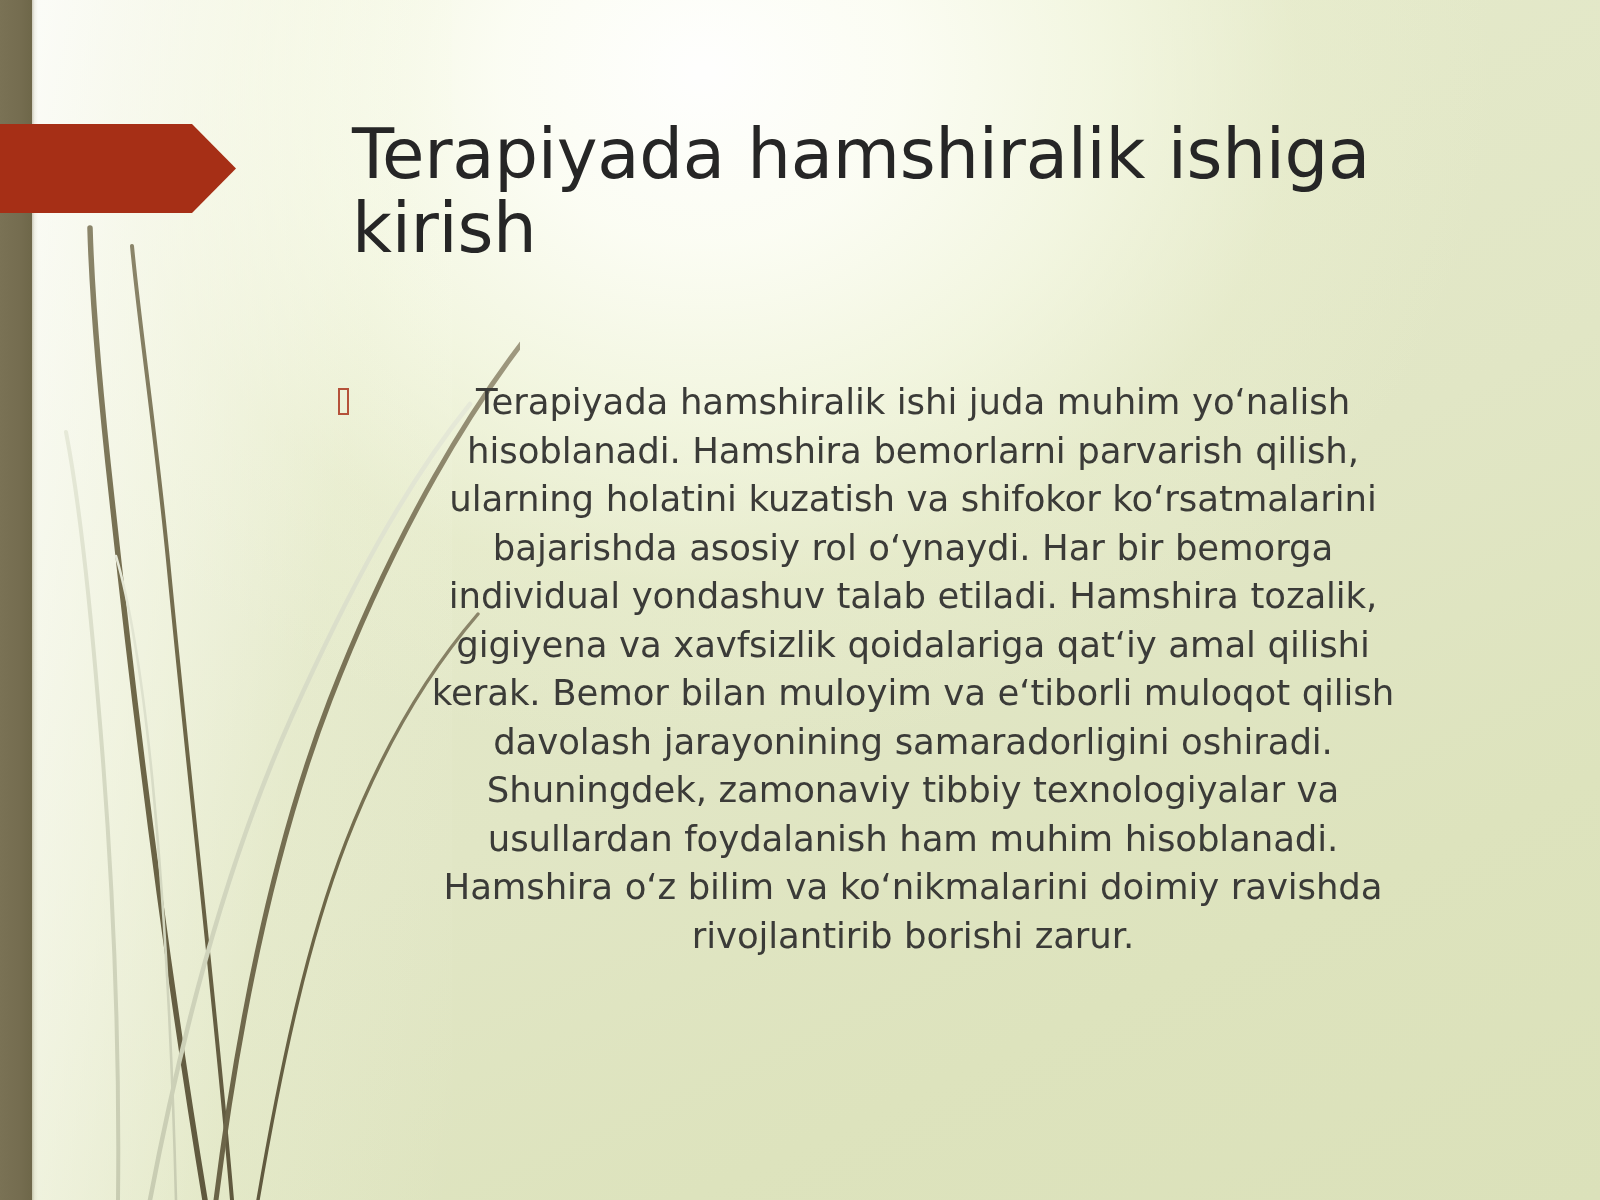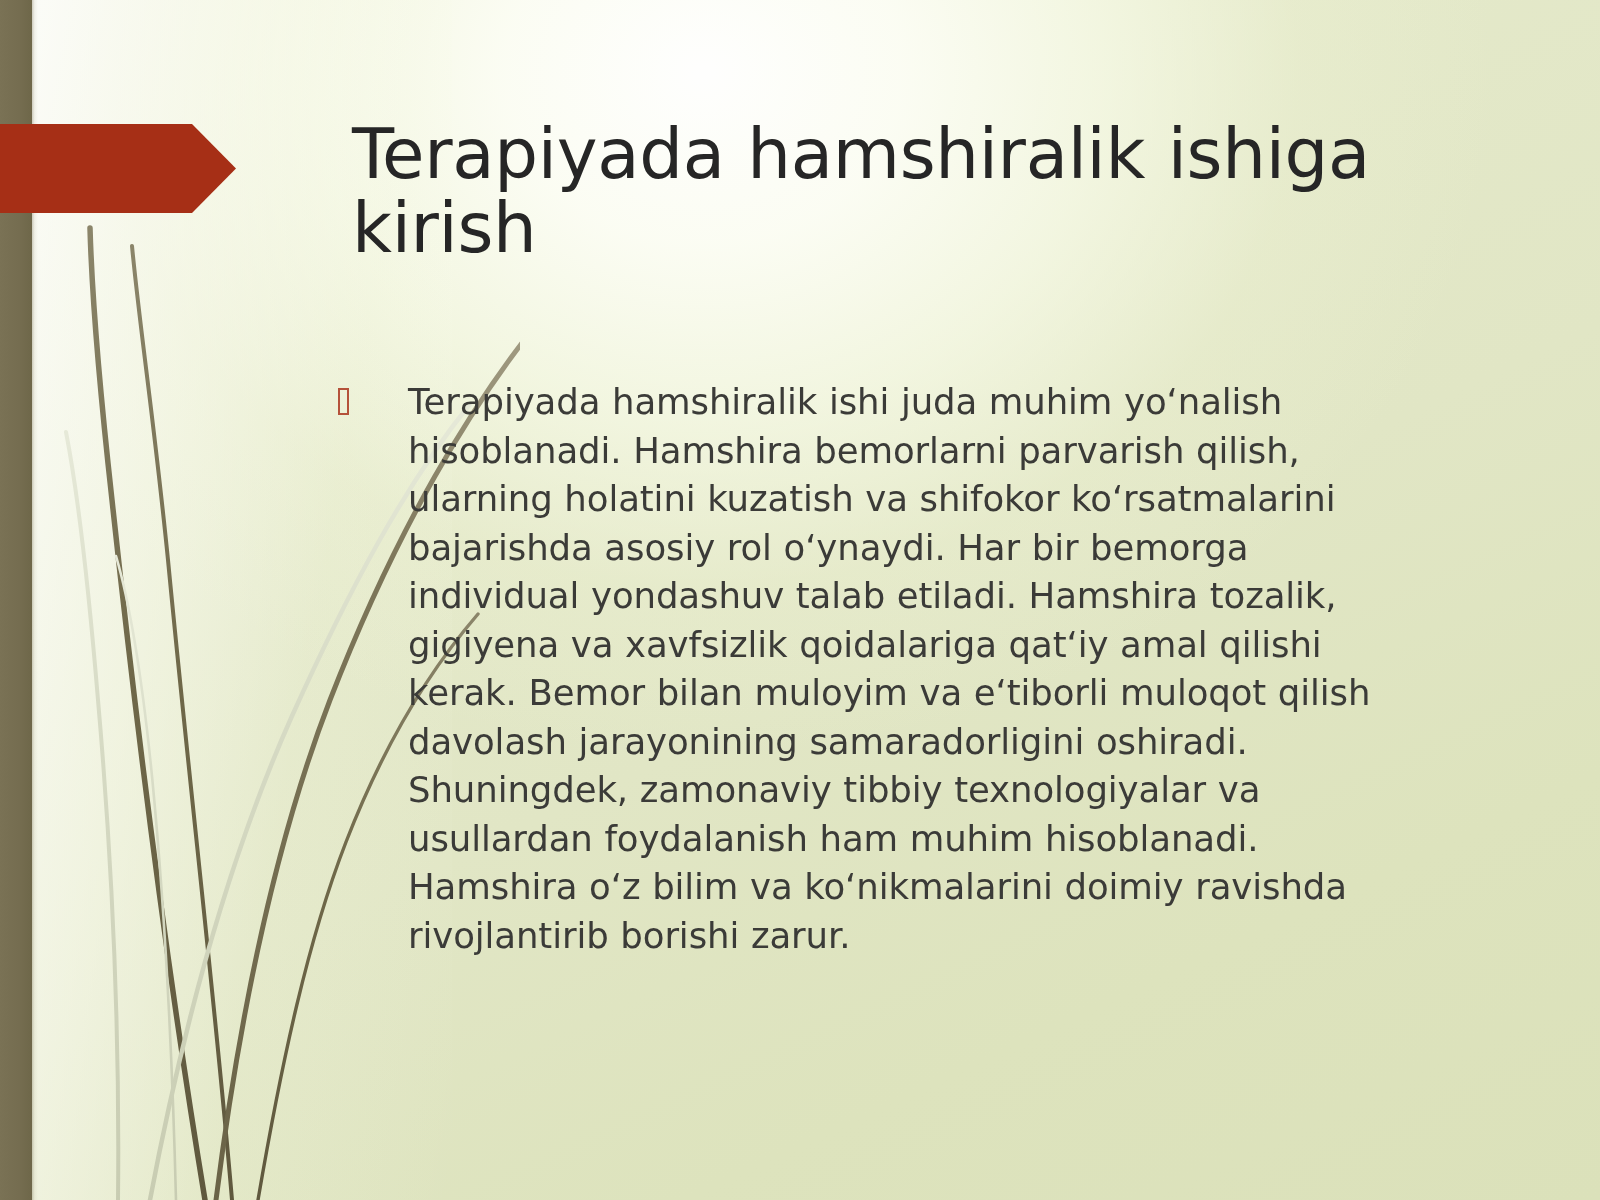"Terapiyada hamshiralik ishi juda muhim" .body-block { text-align: none -> center }
